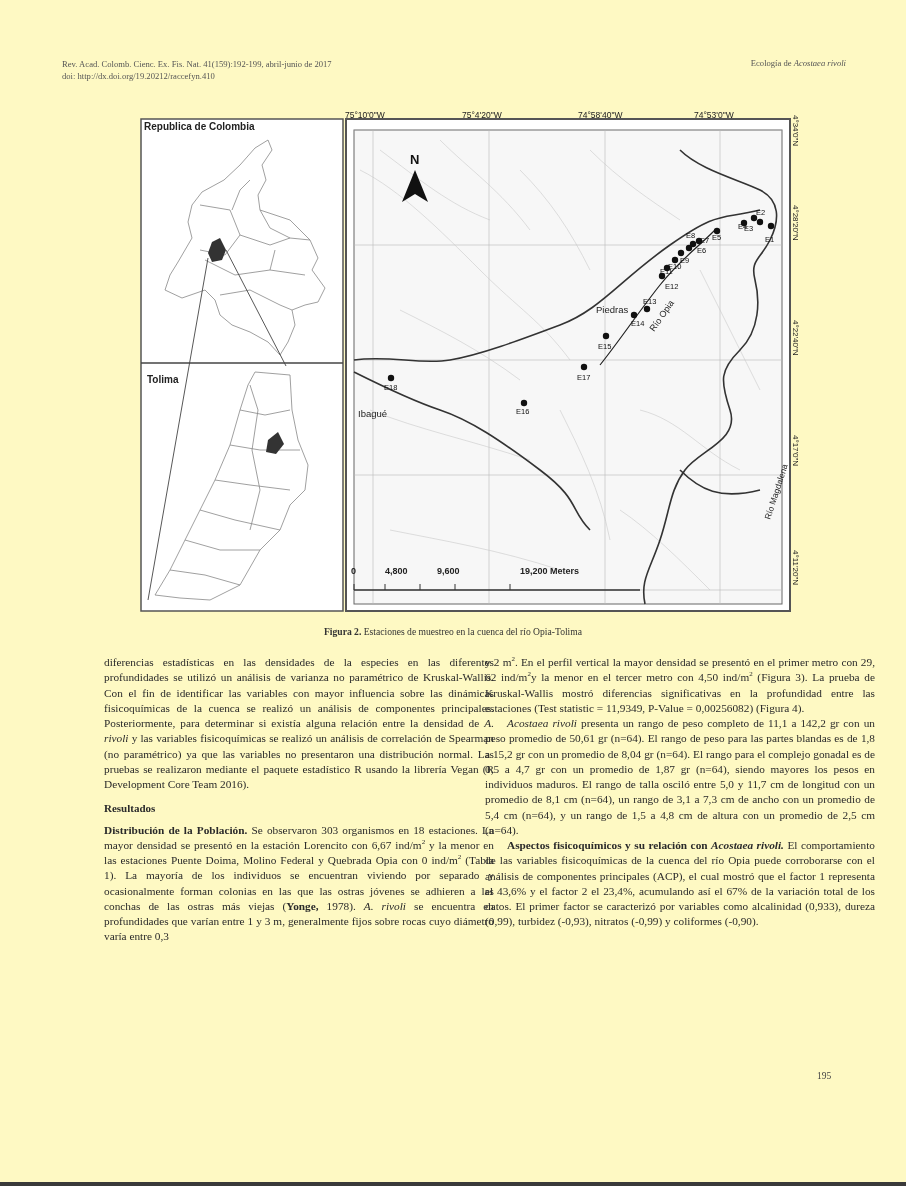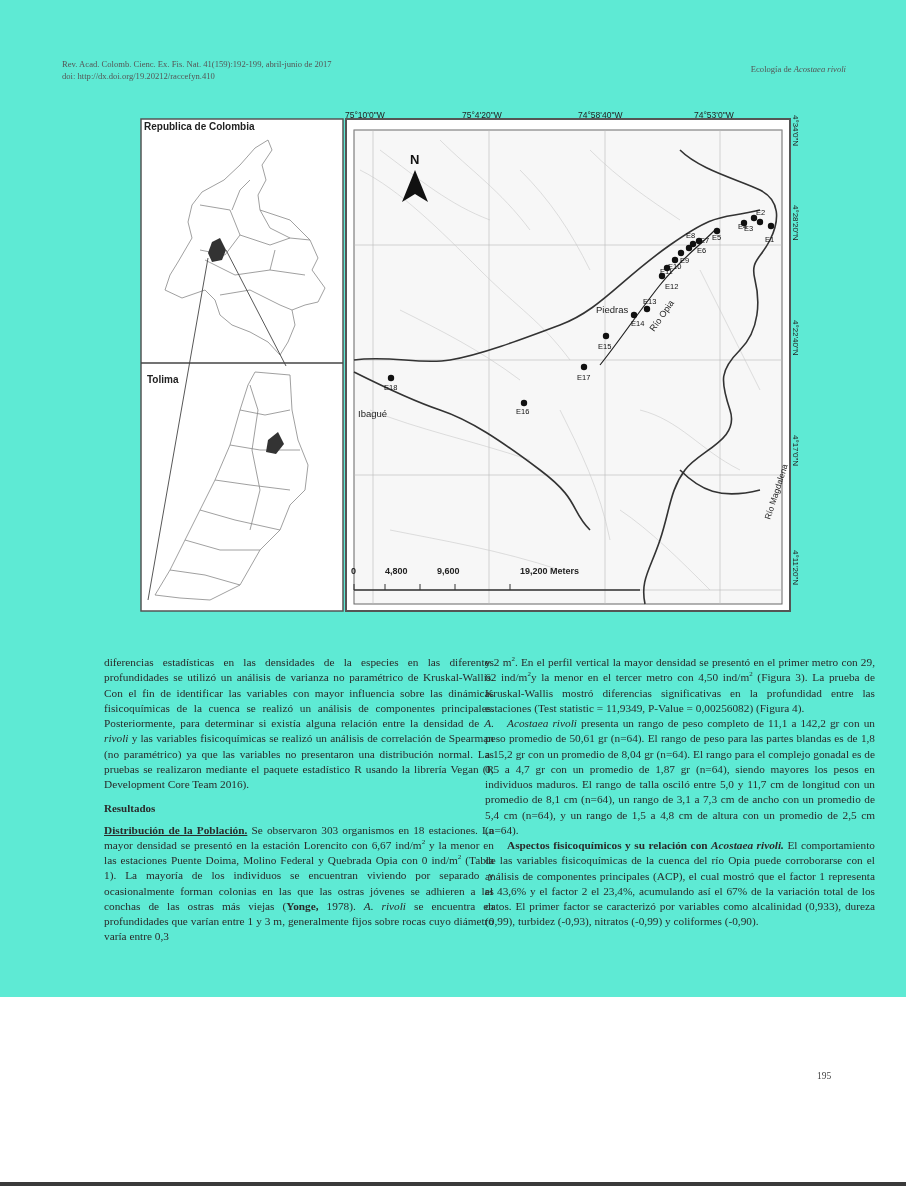"Rev. Acad. Colomb. Cienc. Ex." .page { background: #5eead4 -> #fef9c3; height: 997px -> 1182px }
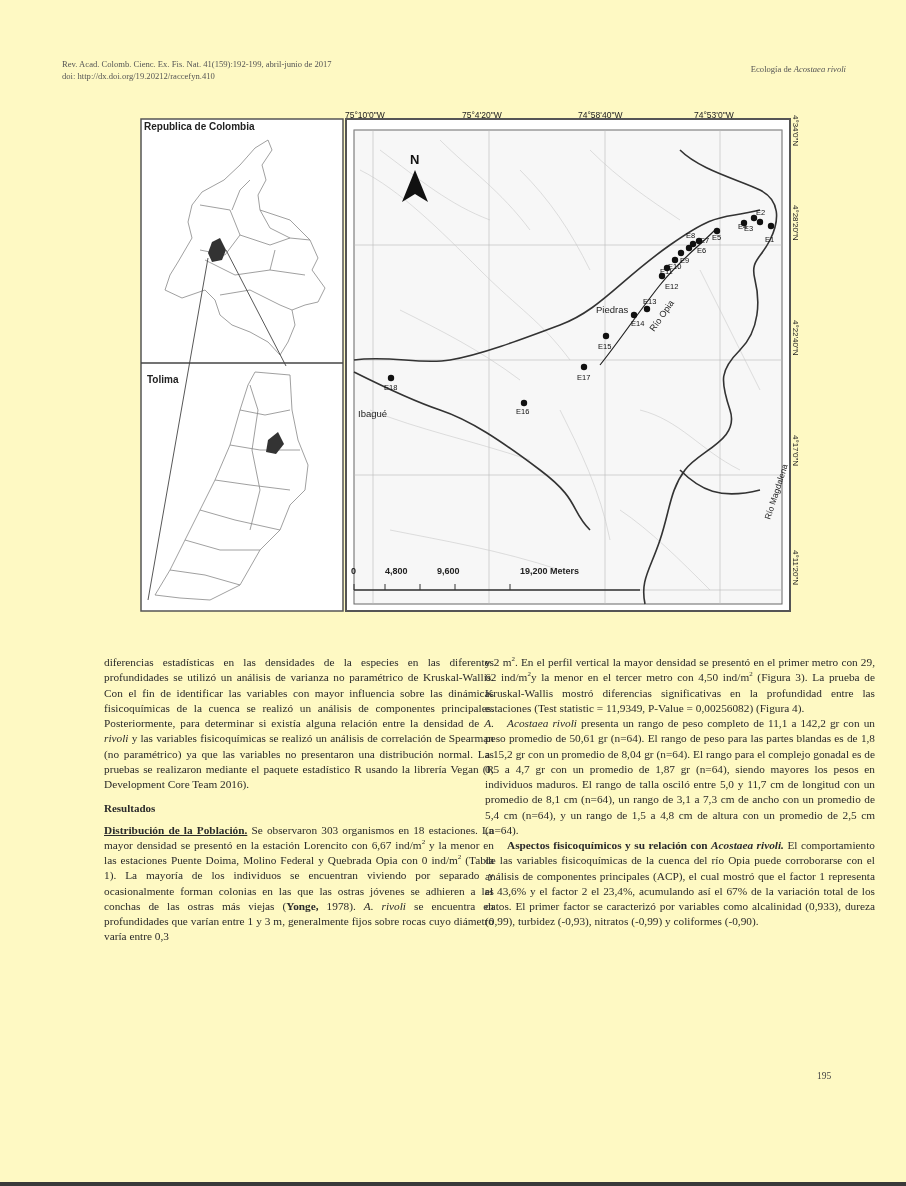"Ecología de Acostaea rivoli" .running-head-right { top: 64px -> 58px }
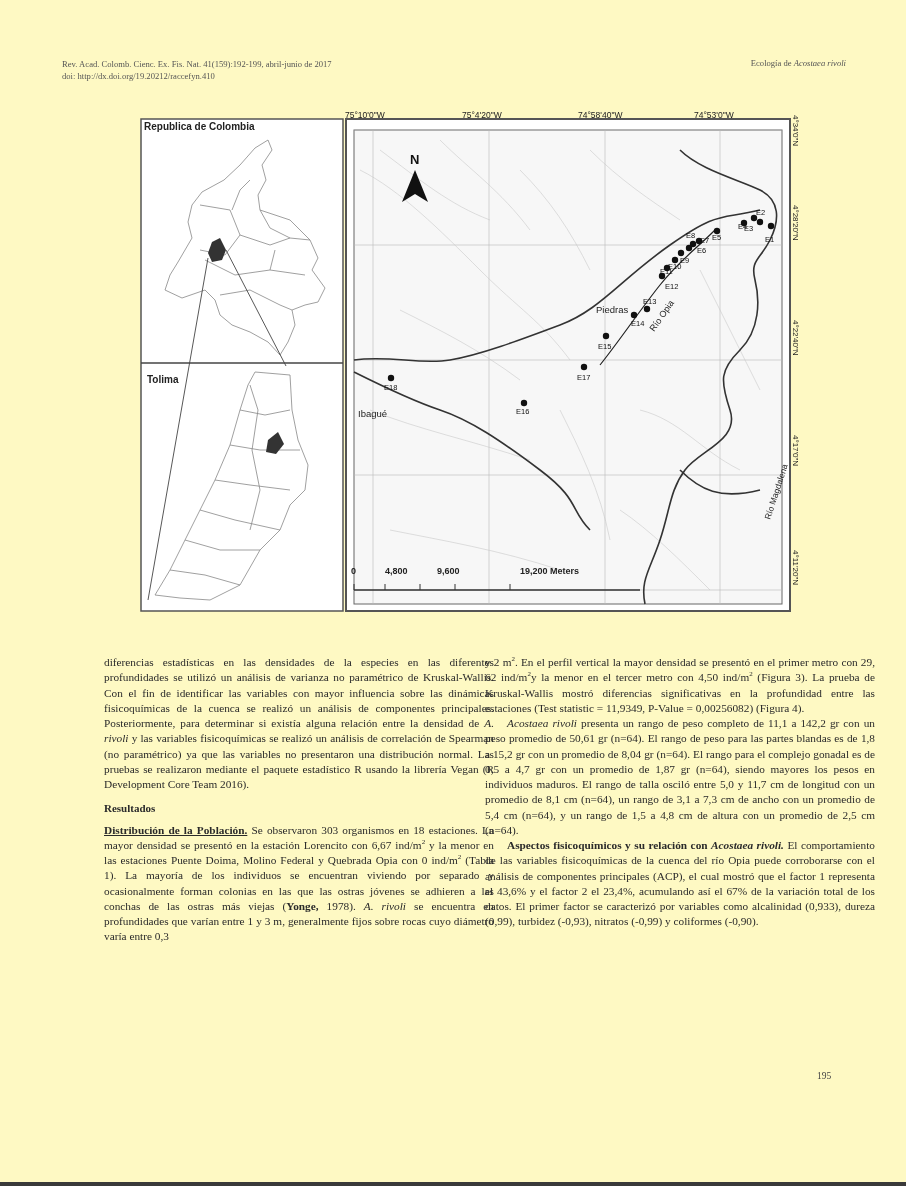"Figura 2. Estaciones de muestreo" div.caption { html: none -> <div><b>Figura 2.</b><span> Estaciones de muestreo en la cuenca del río Opia-Tolima</span></div> }
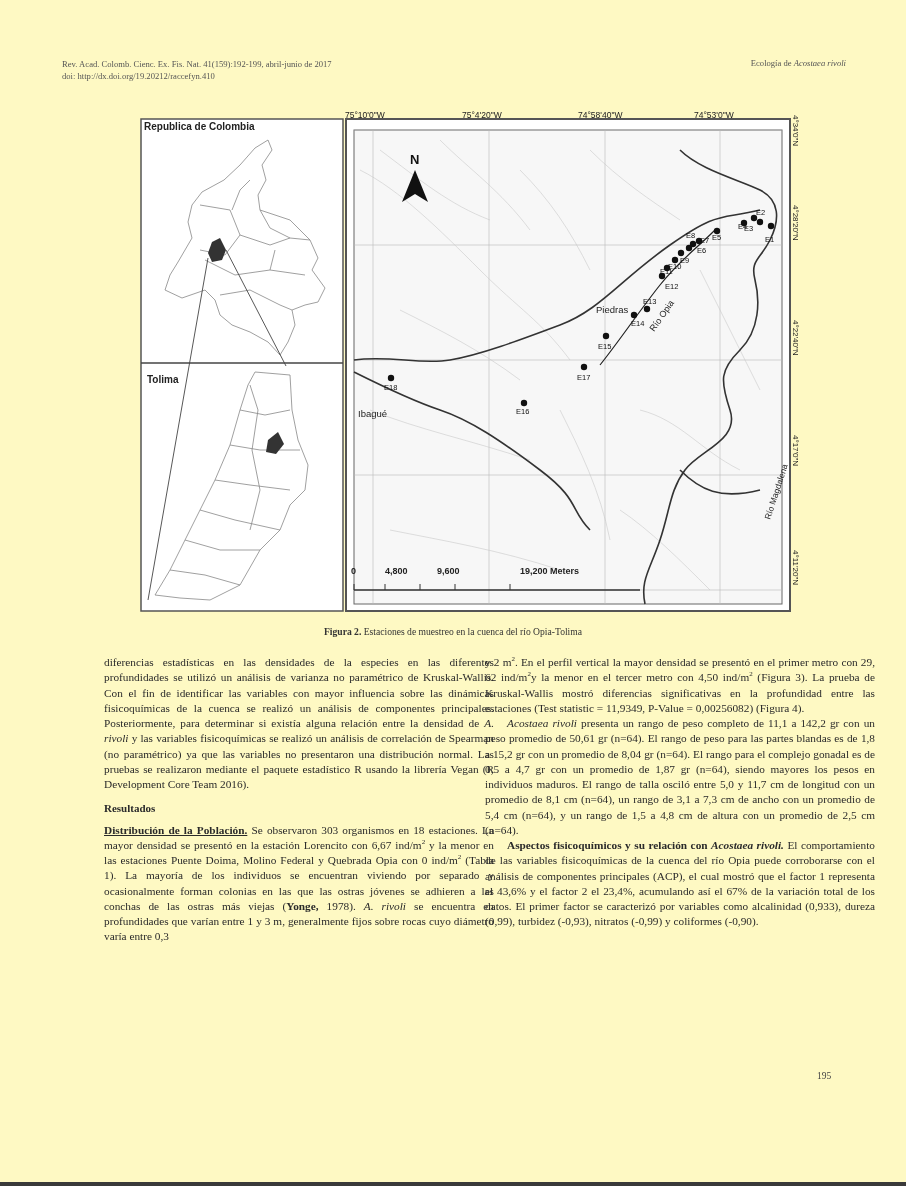"Distribución de la Población." .run-in { text-decoration: underline -> none }
